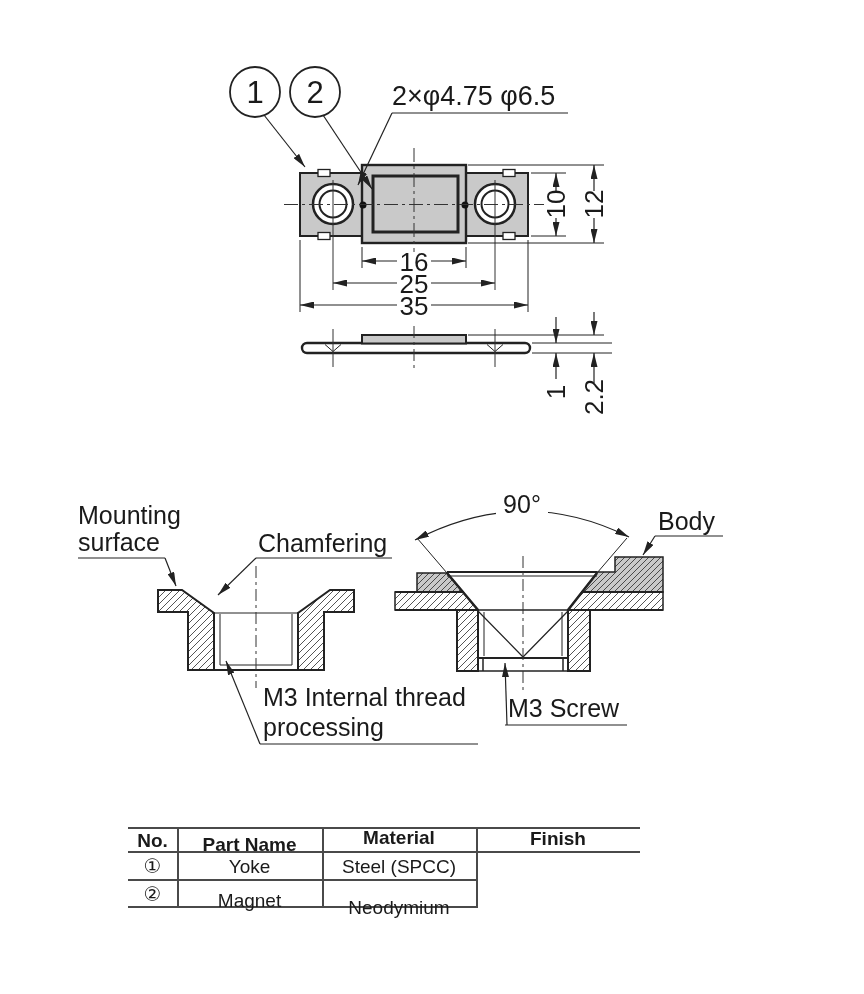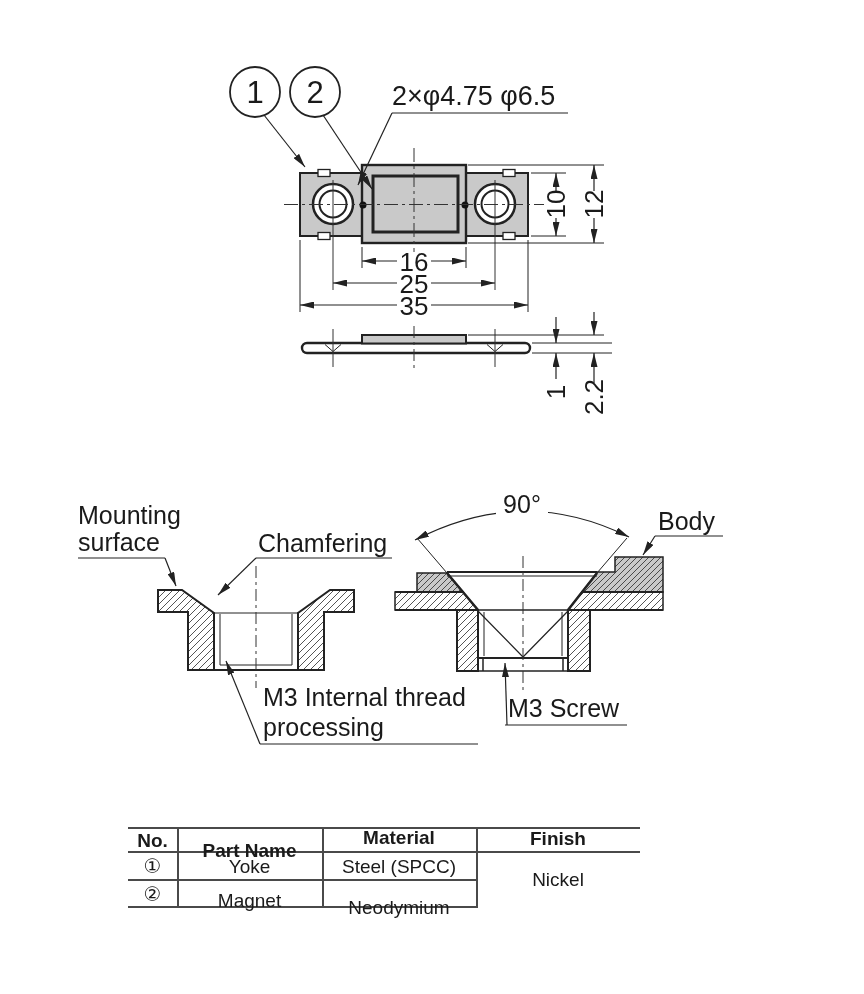"Part Name" div.cell { top: 12px -> 6px }
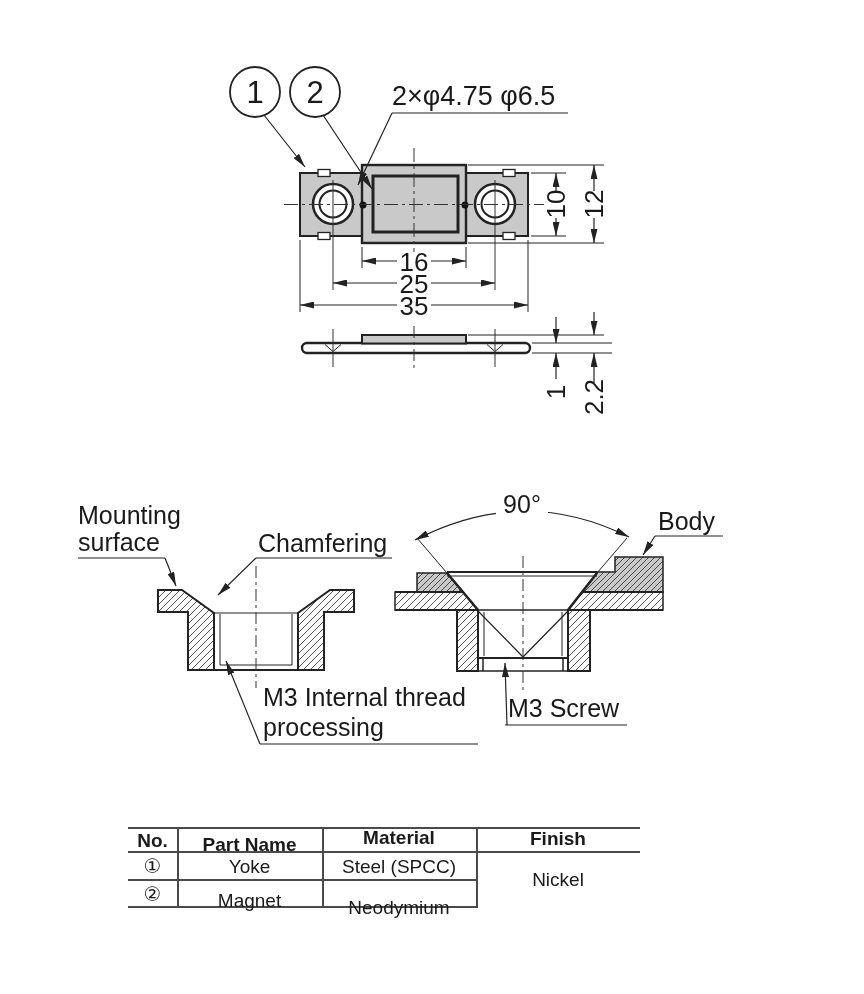"Nickel" div.cell { html: <div>Nickel</div> -> none }
